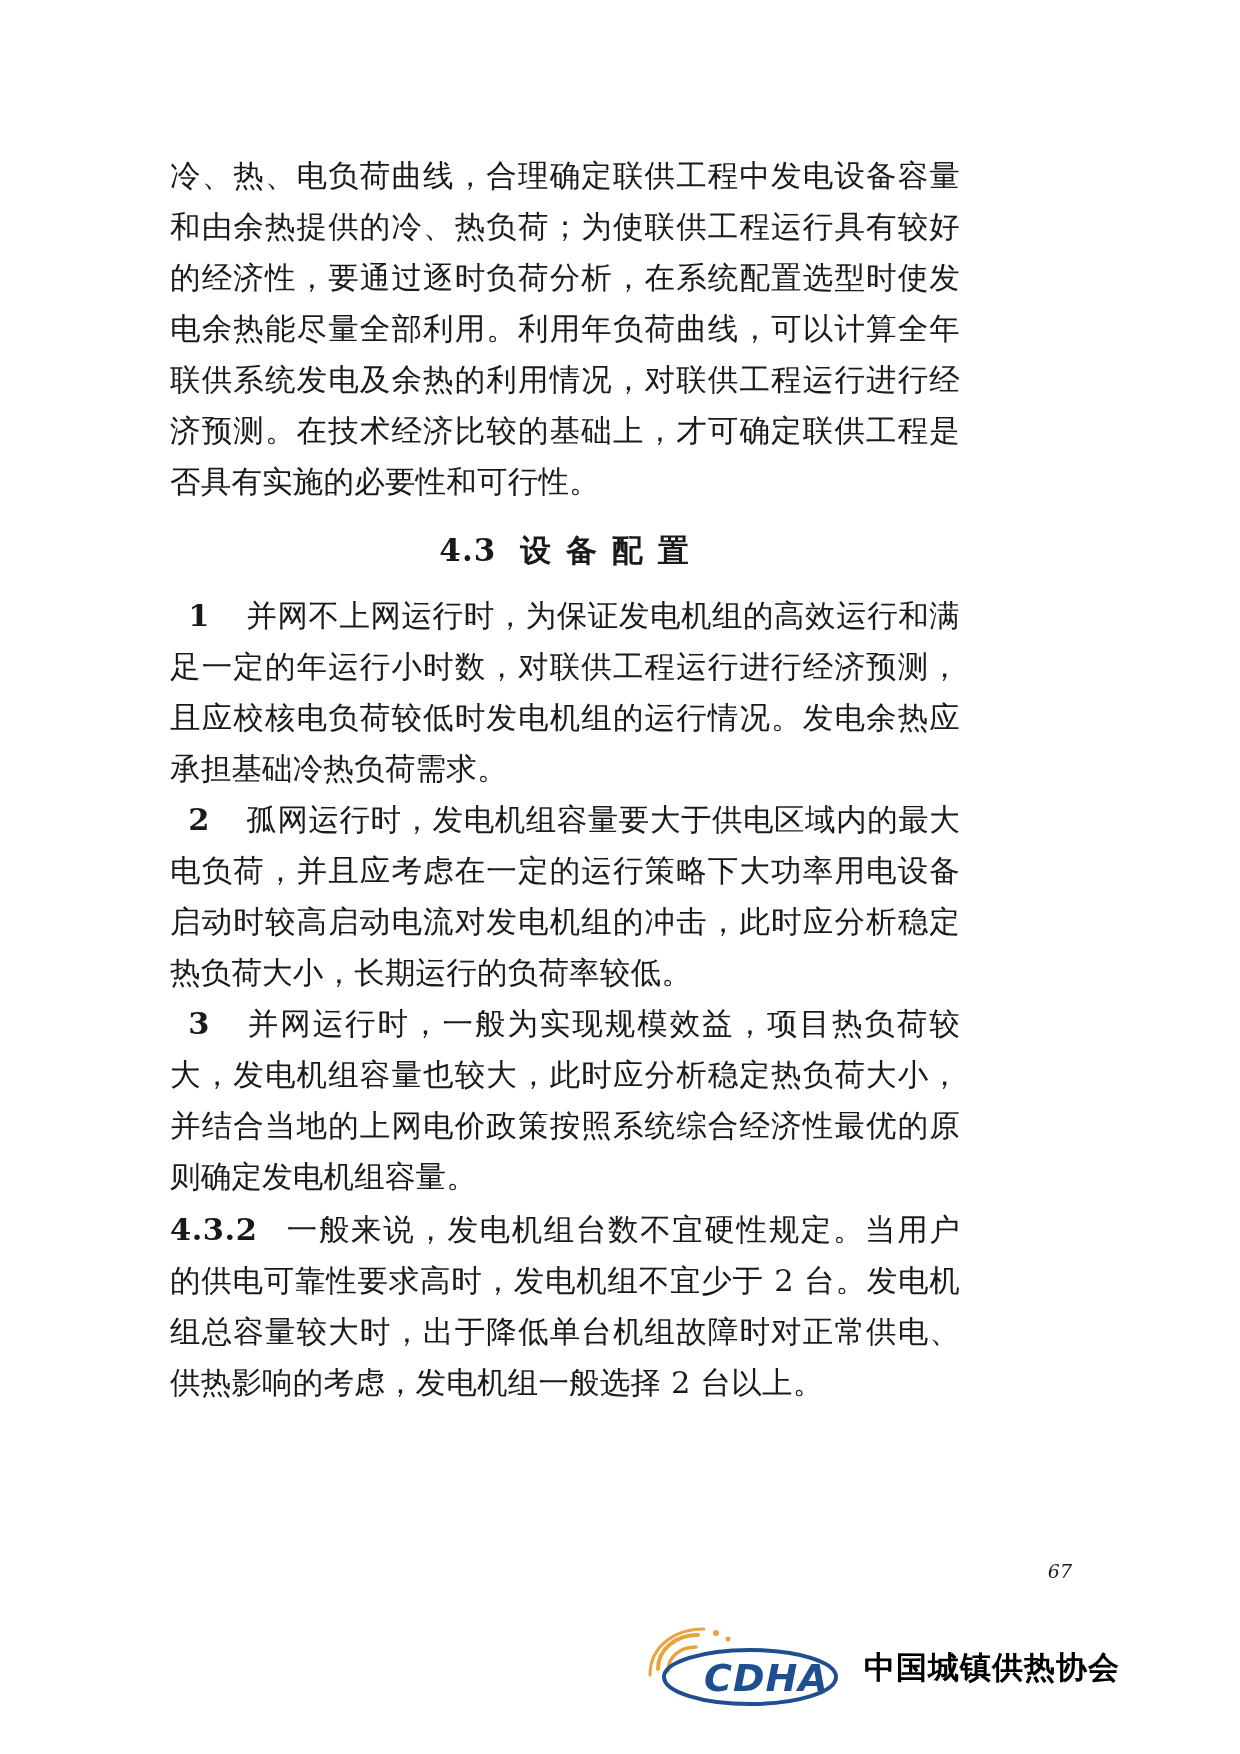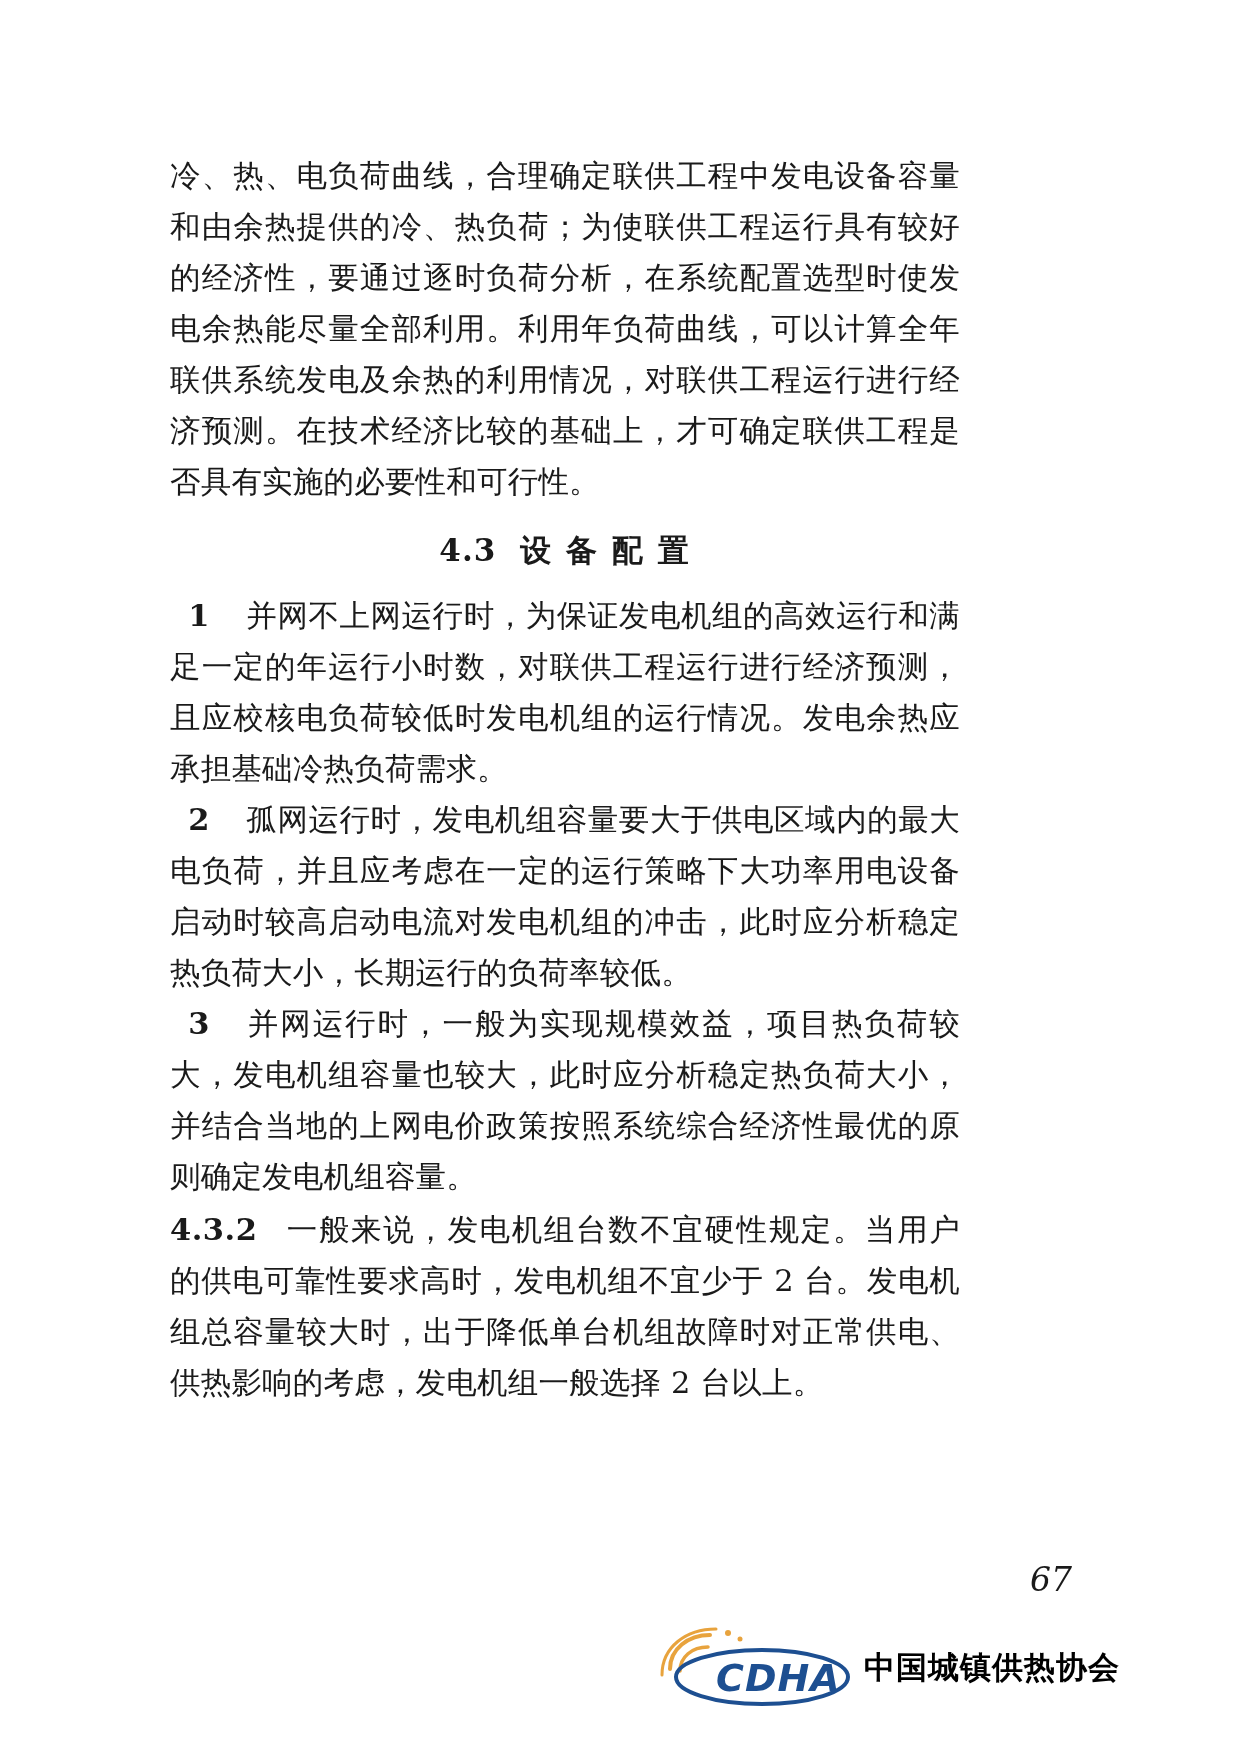"67" .page-number { font-size: 33px -> 19px }
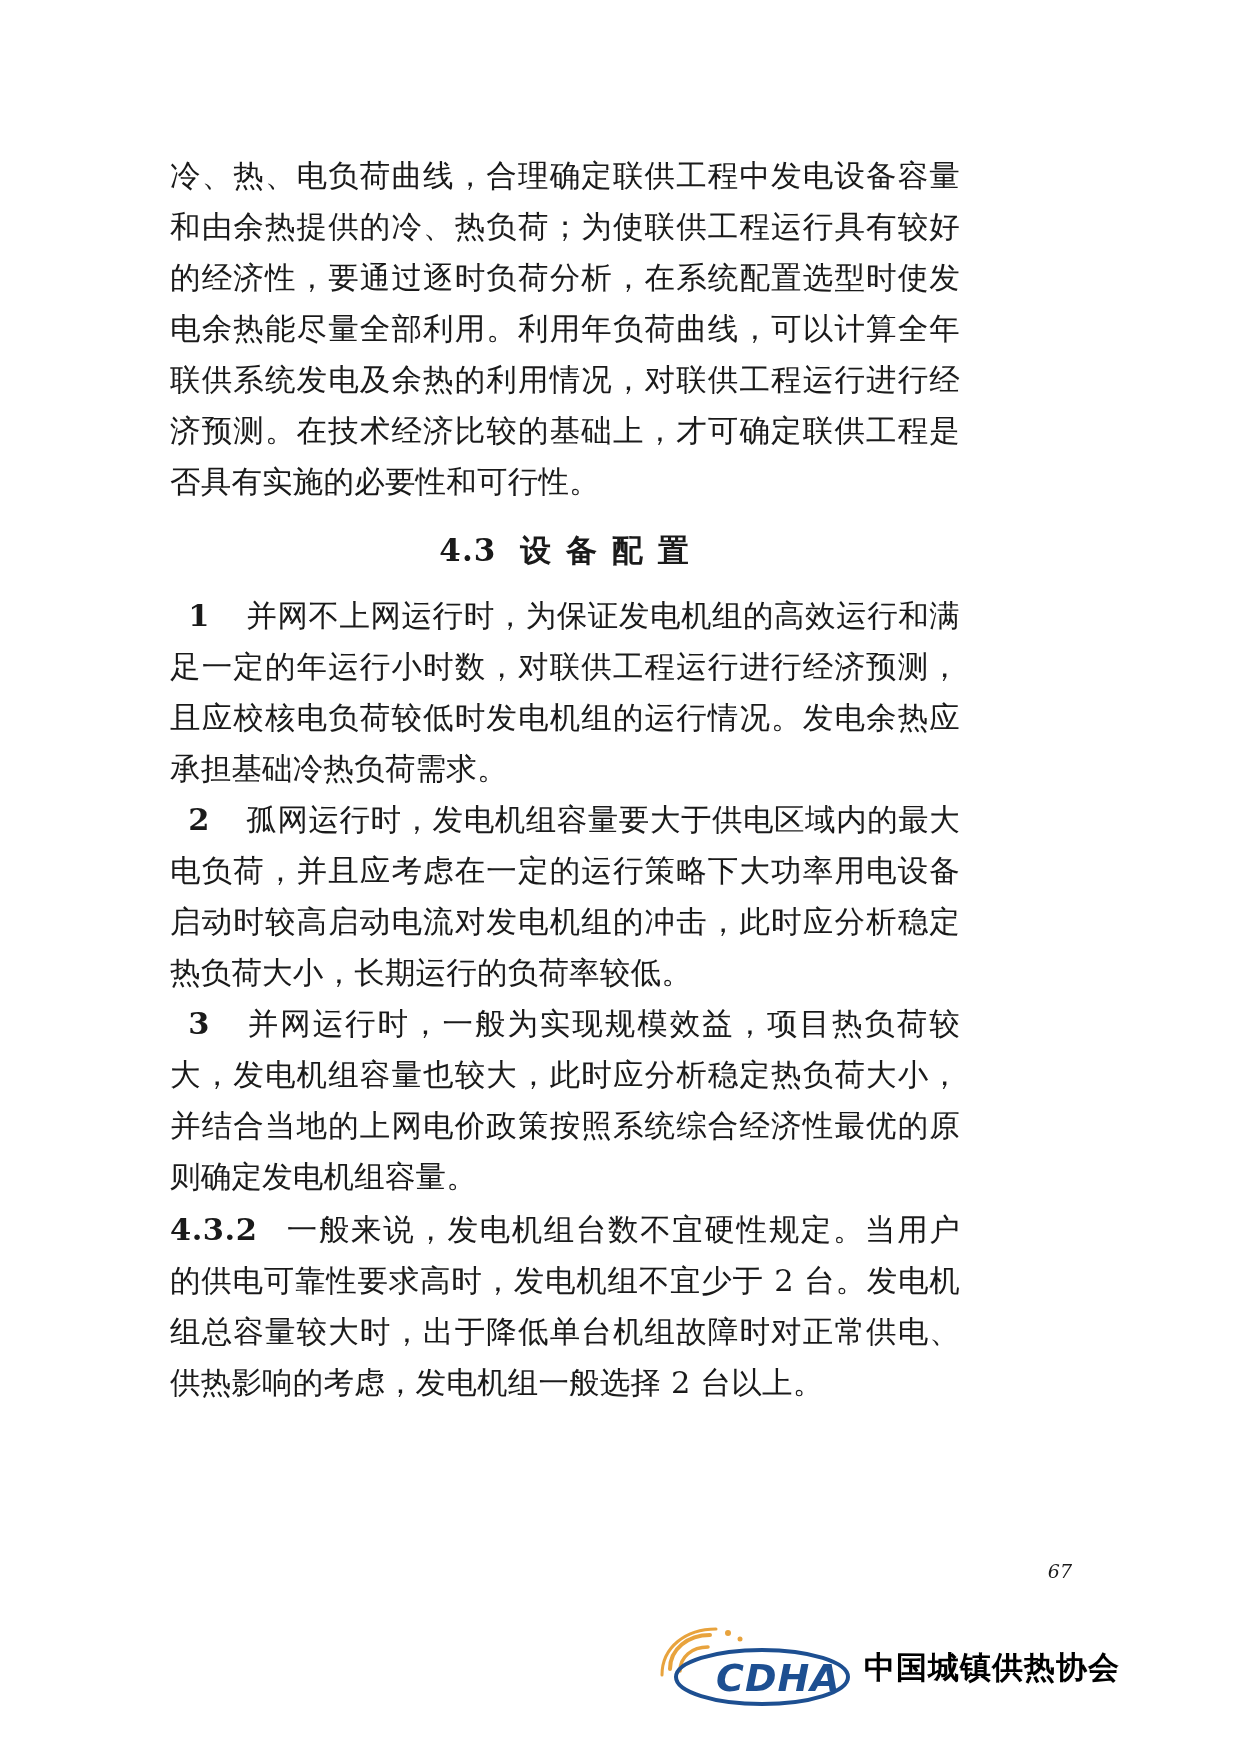"CDHA" .logo { gap: 0 -> 12px }
